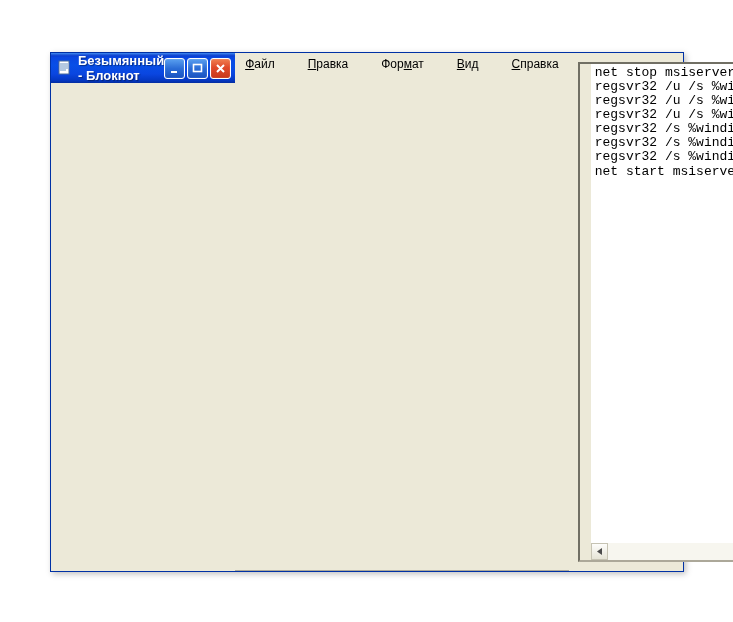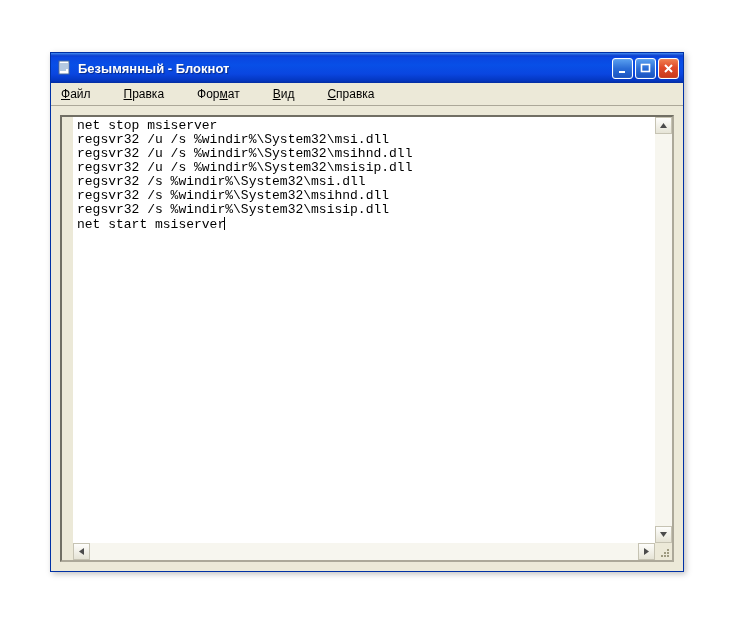"Безымянный - Блокнот" .window { flex-direction: column -> row }
